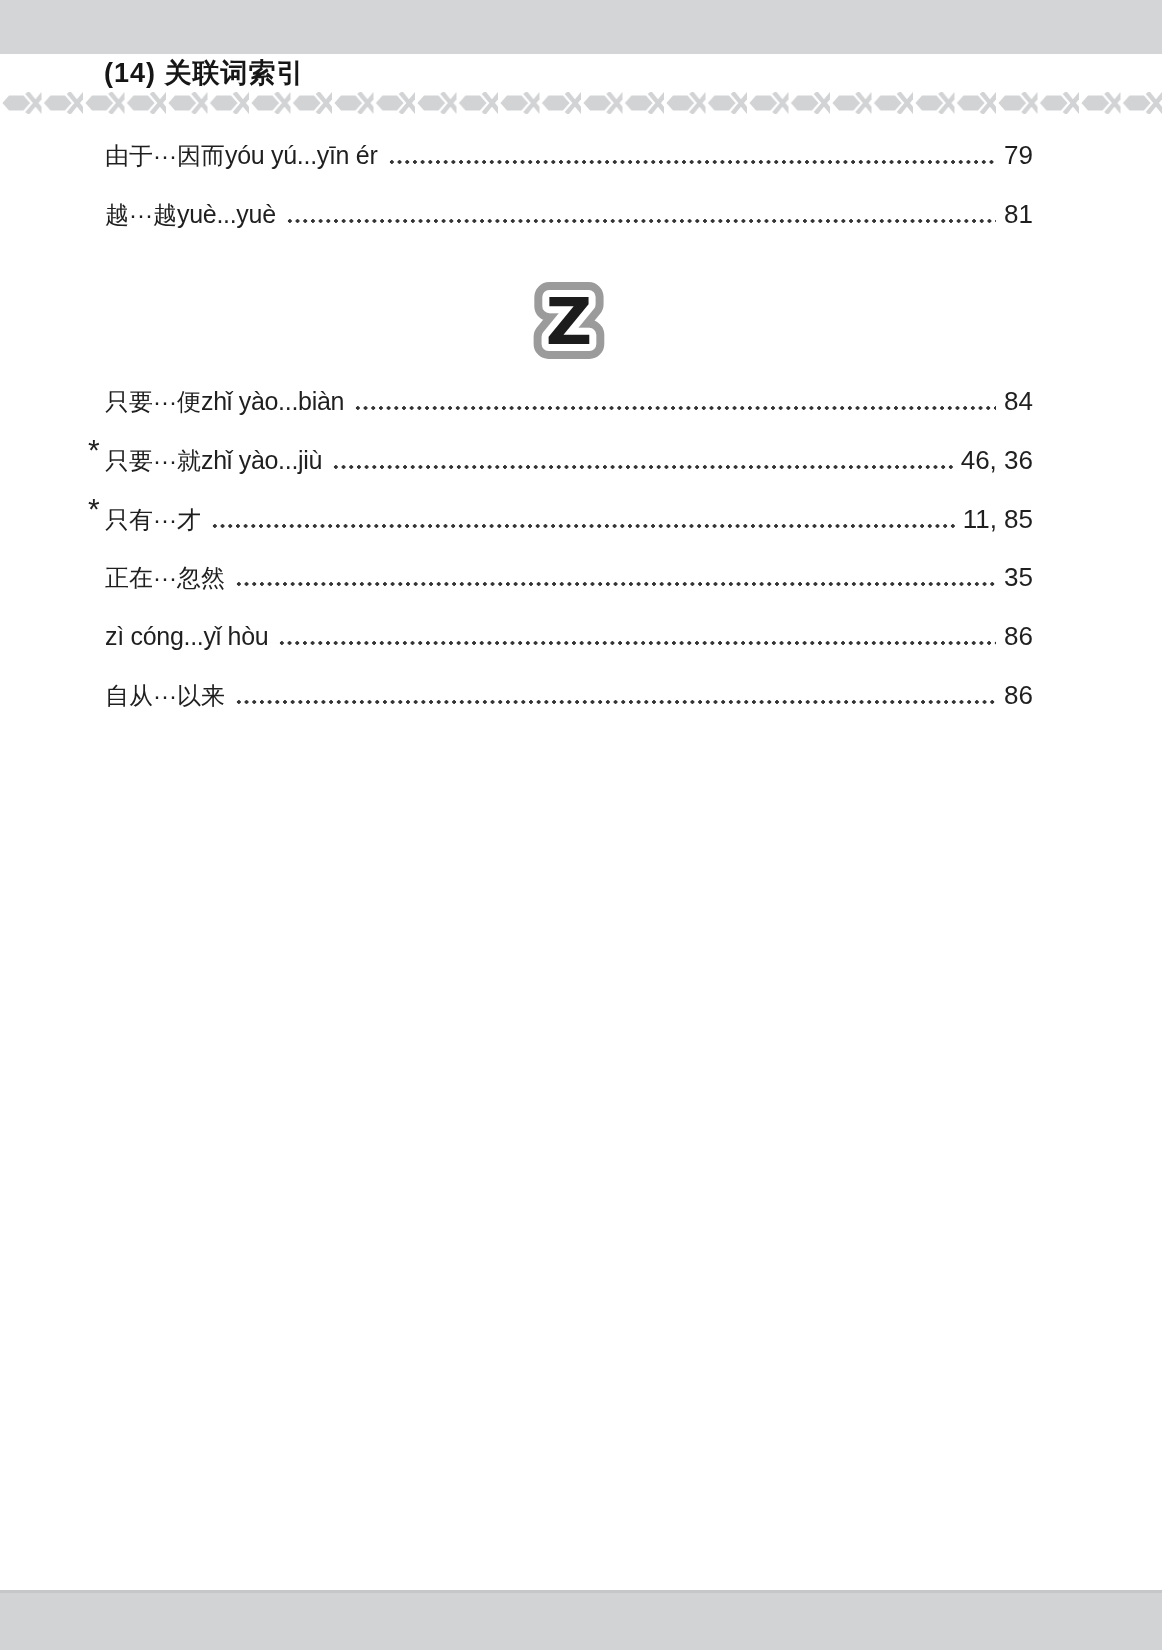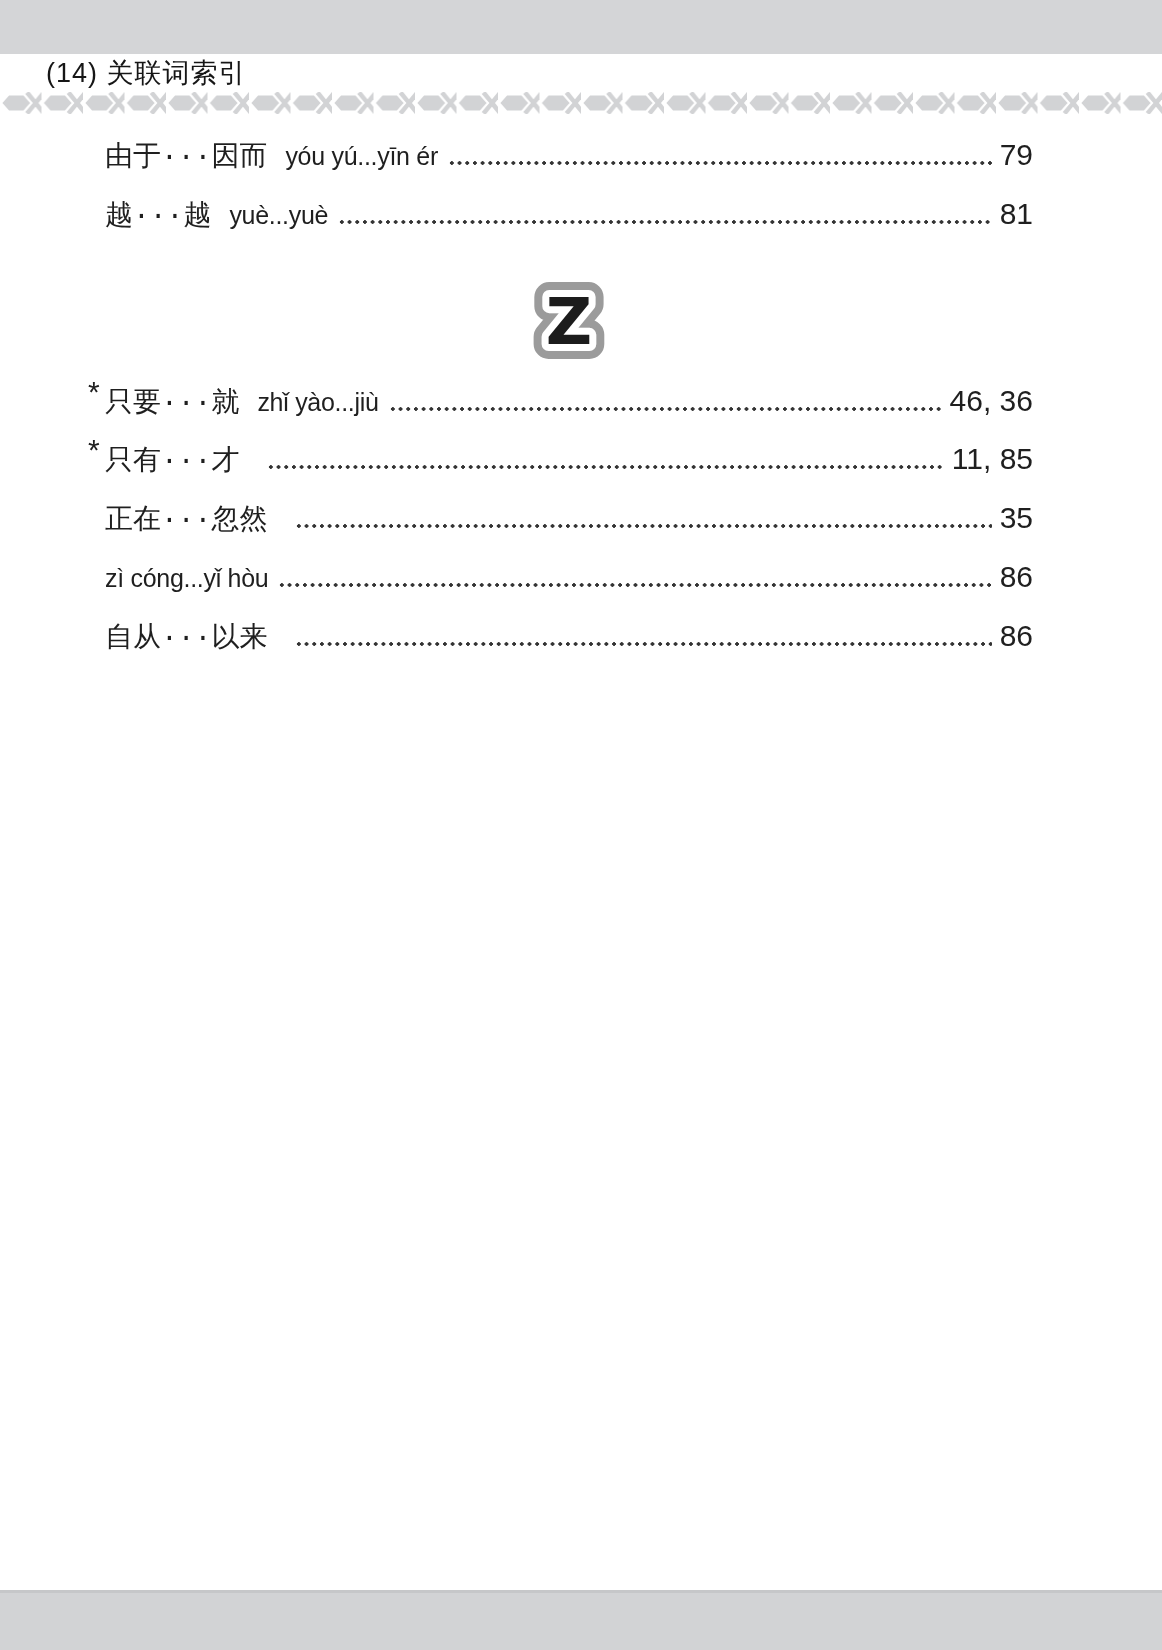"(14) 关联词索引" .header-row { font-weight: none -> bold; padding-left: 46px -> 104px }
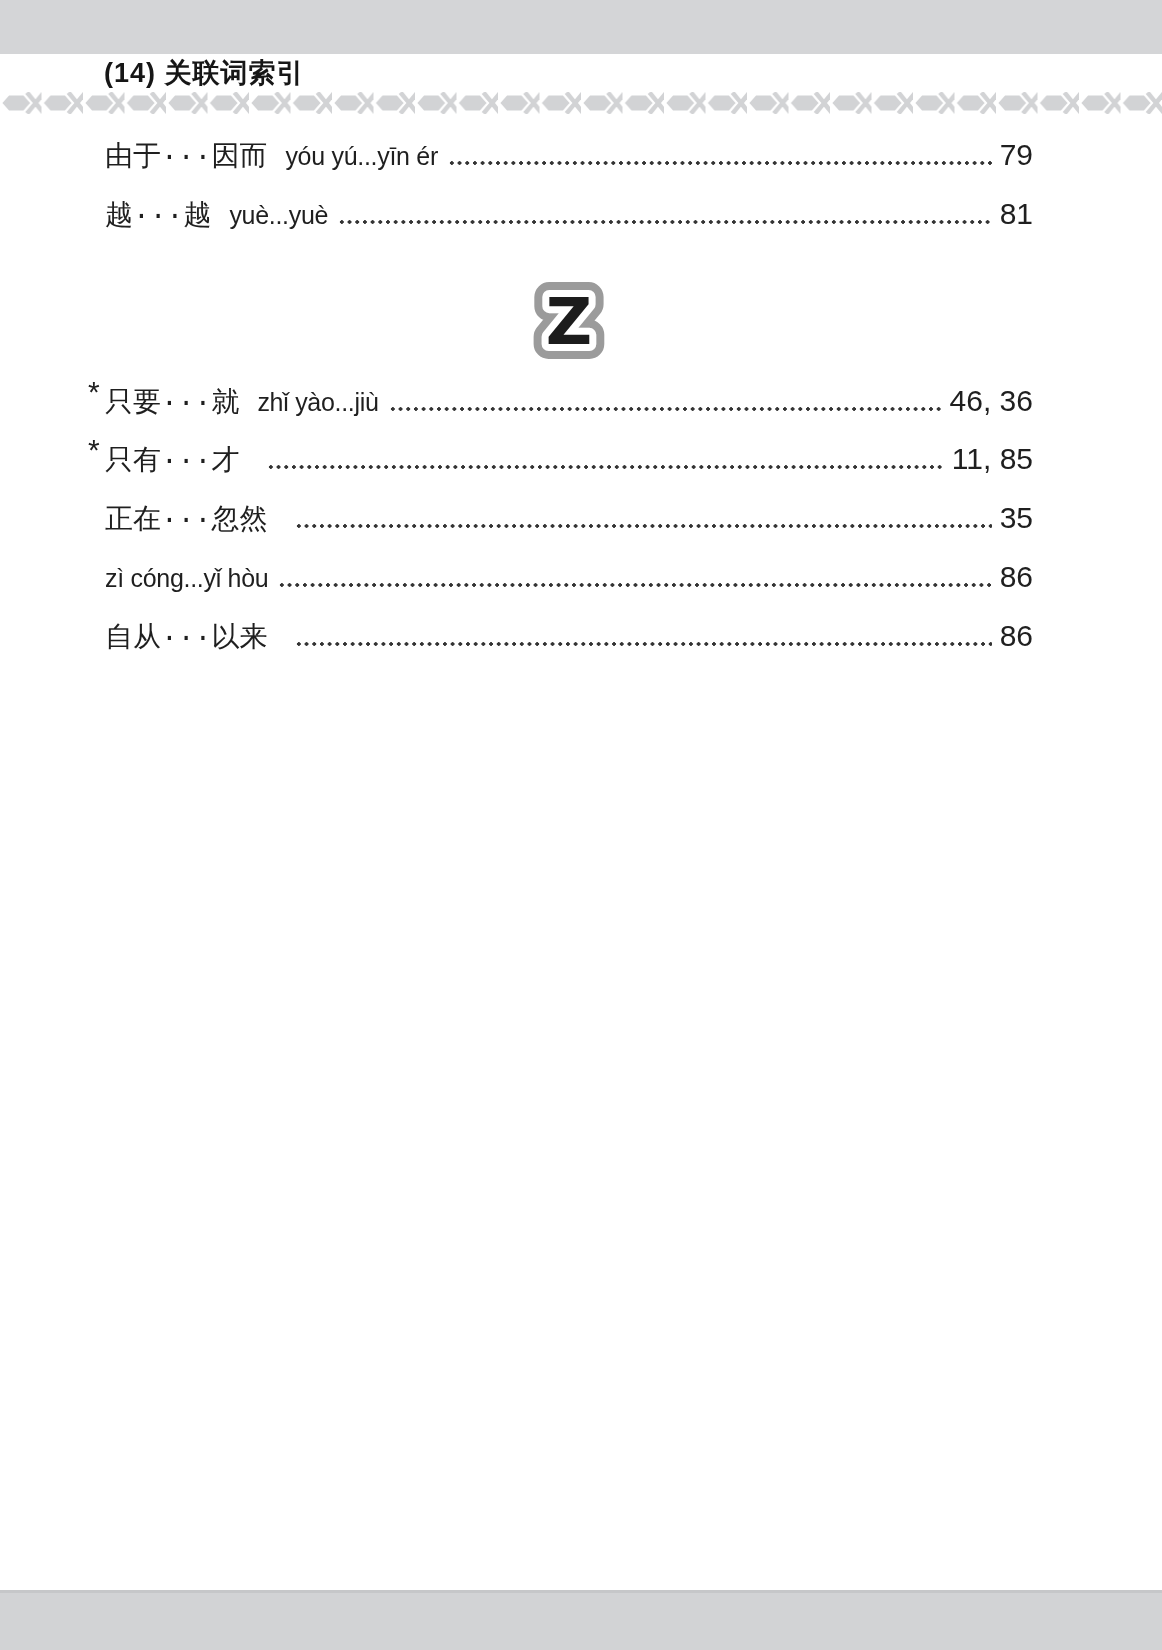"由于···因而" .entry .cn { font-family: Liberation Mono, monospace -> Liberation Sans, sans-serif; font-size: 28px -> 24px; margin-right: 18px -> none }
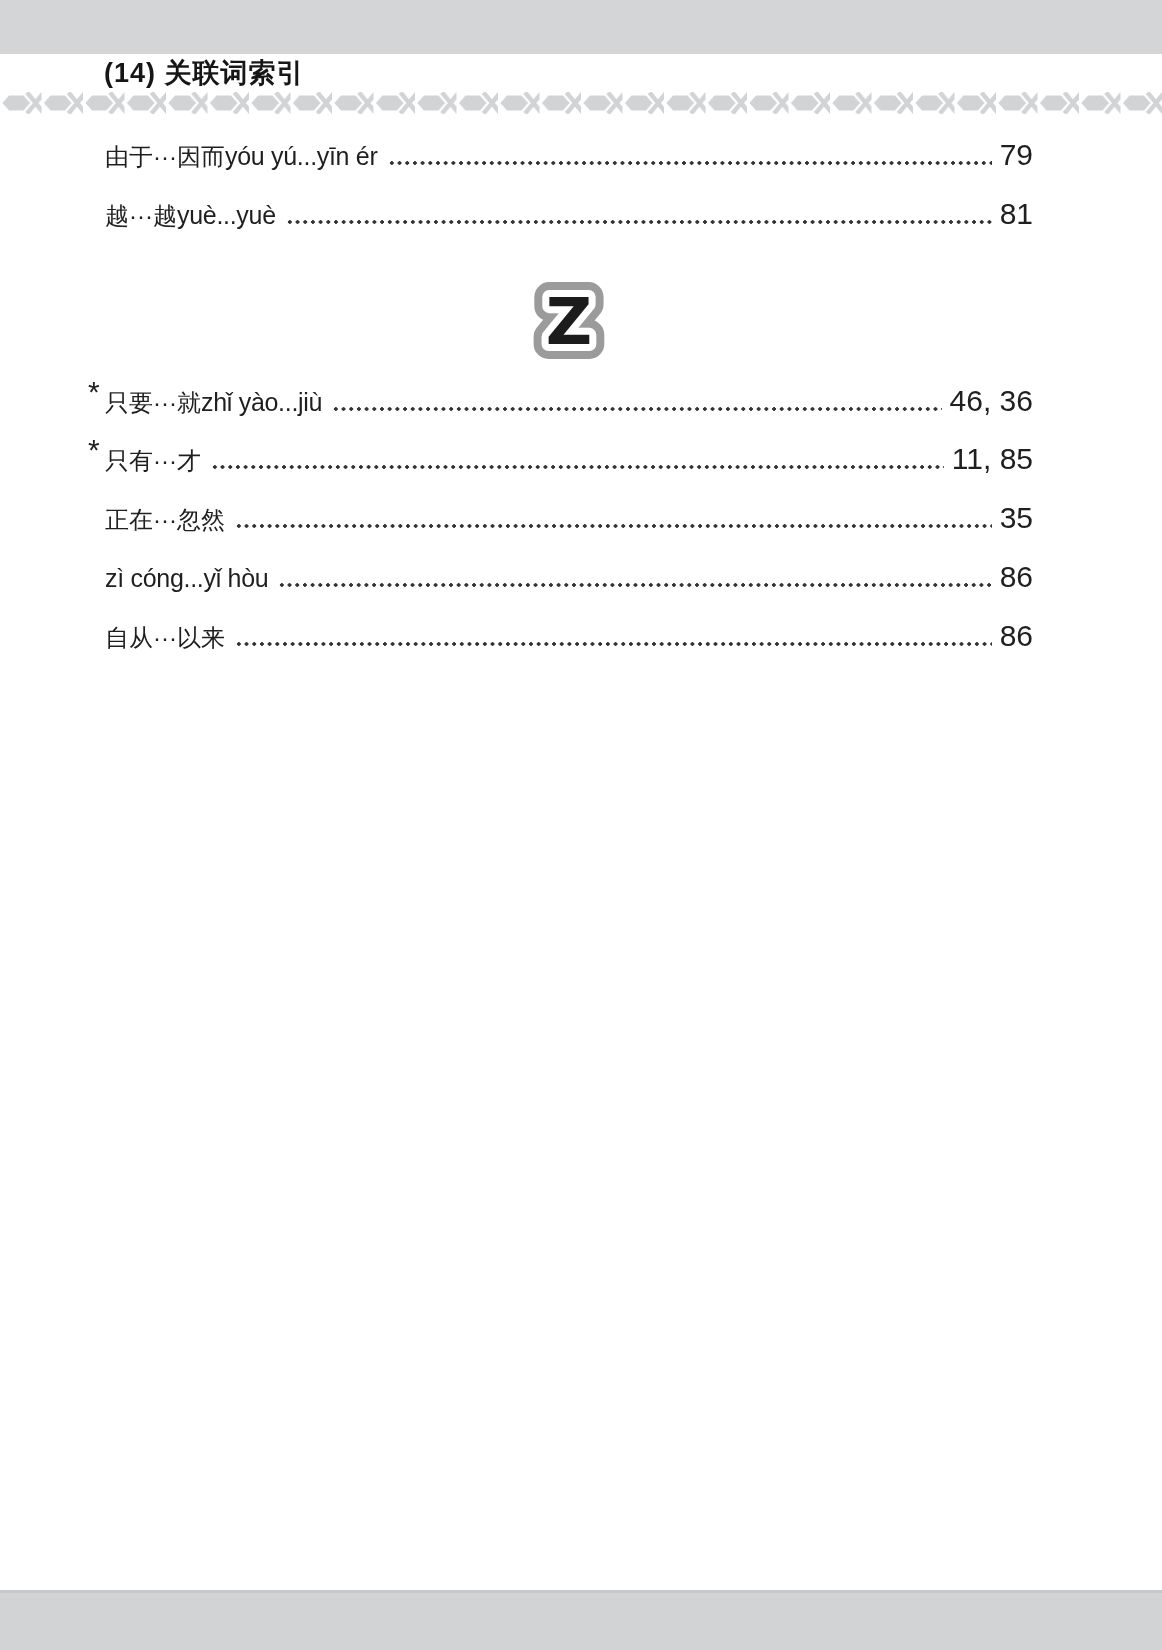"79" .entry .pg { font-size: 30px -> 26px }
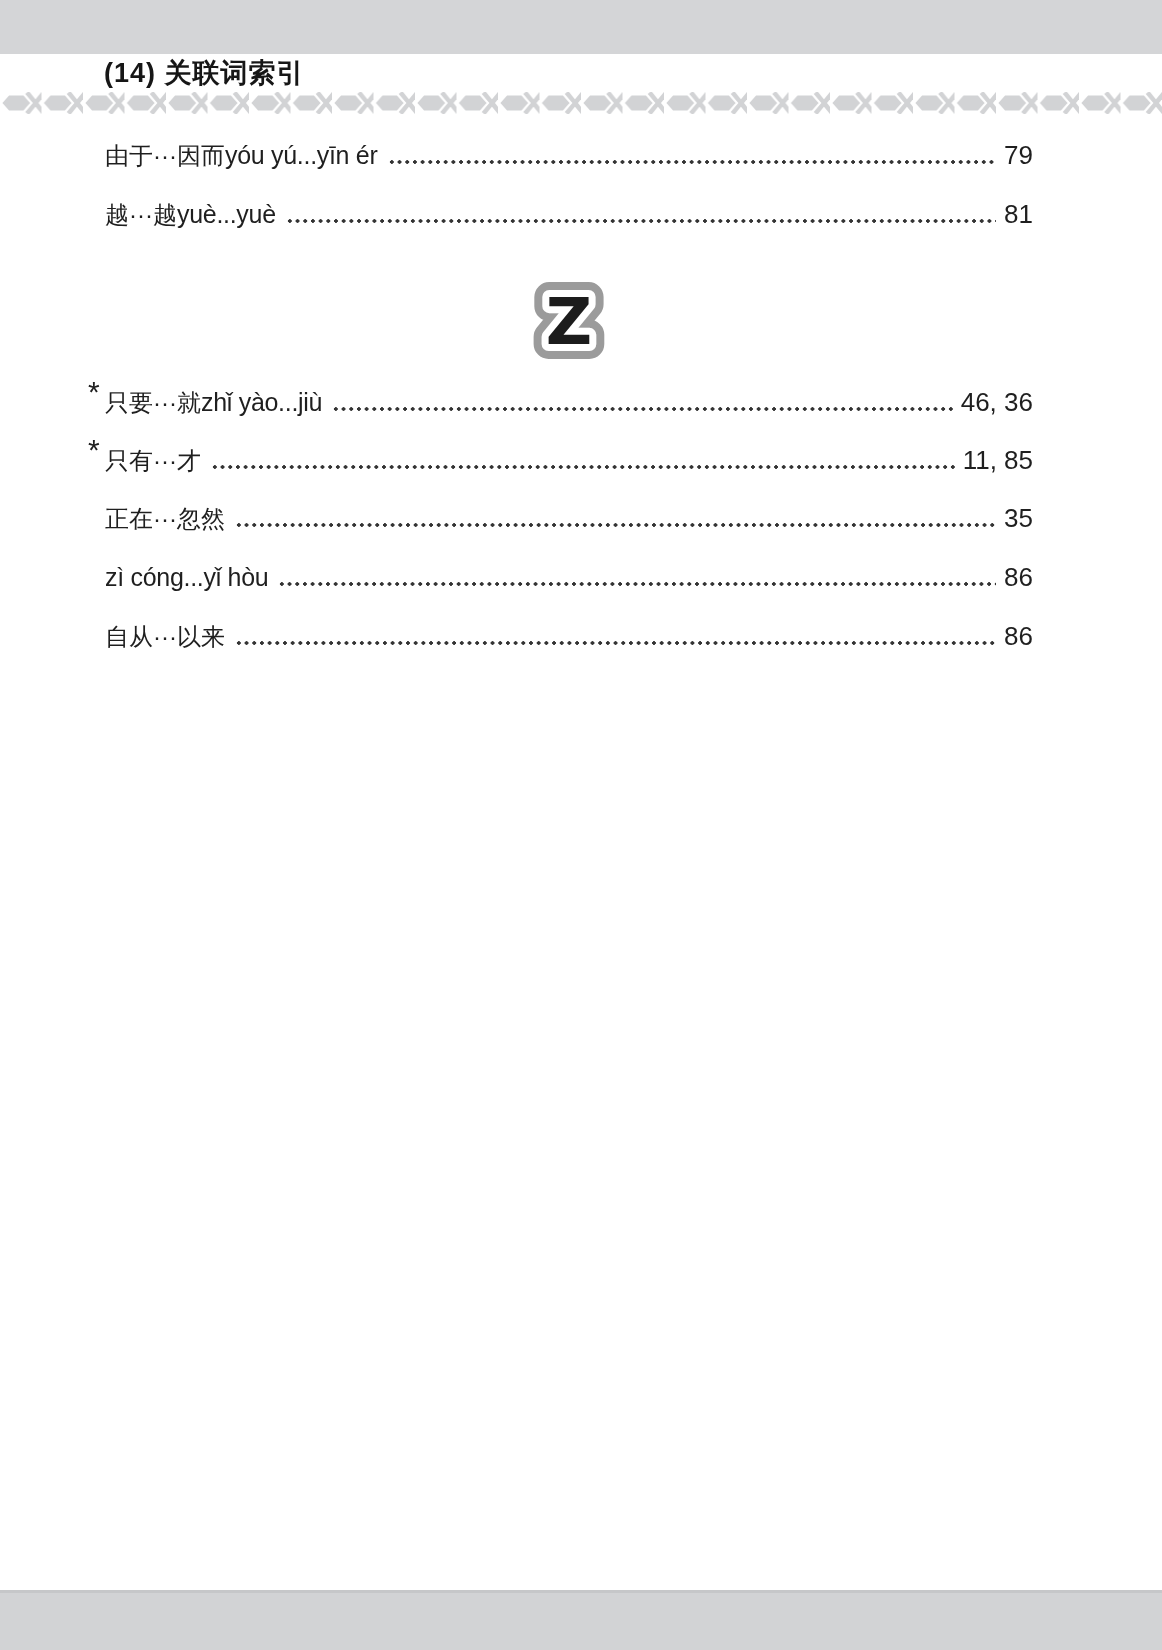"只要···便" div.entry { html: none -> <div> <span></span> <span>只要···便</span> <span>zhǐ yào...biàn</span> <span></span> <span>84</span> </div> }
